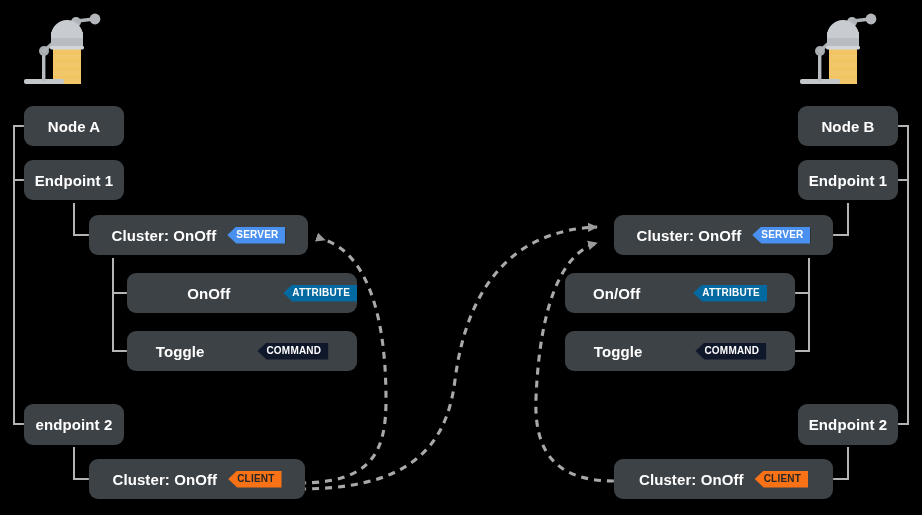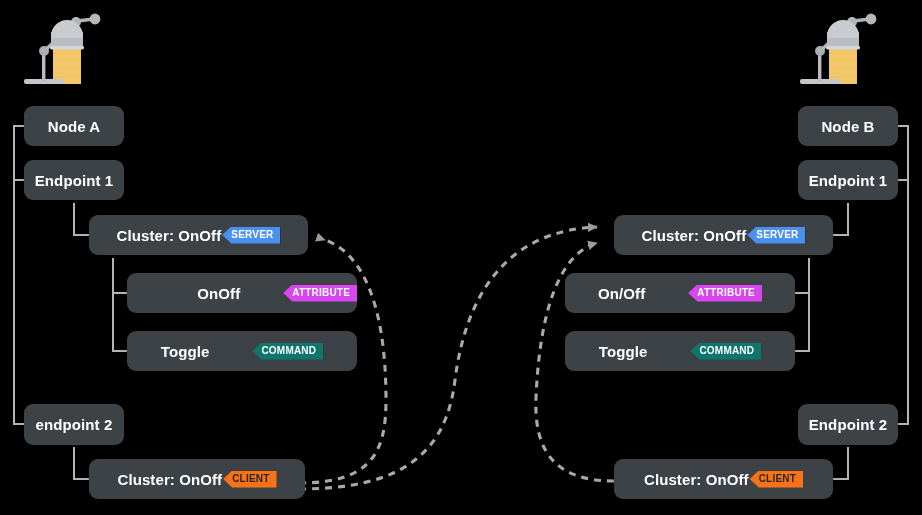"Cluster: OnOff" .rowbox { gap: 1px -> 11px }
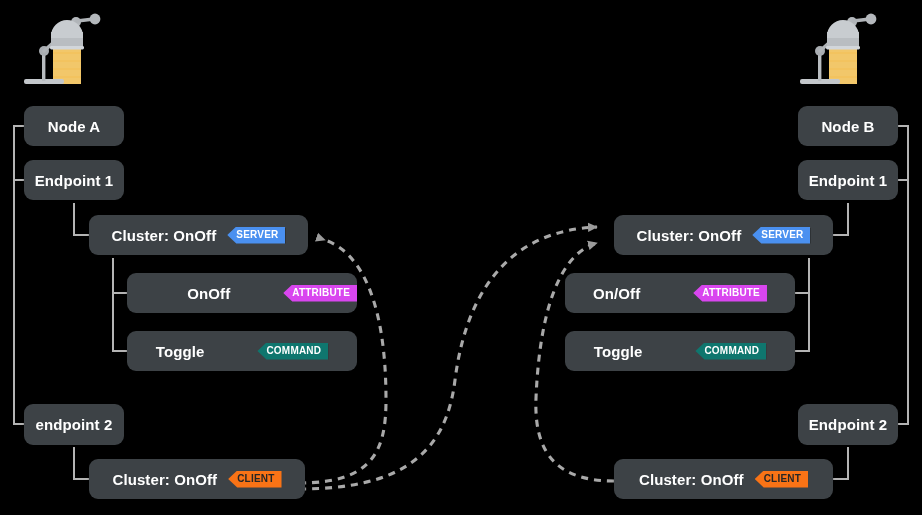"ATTRIBUTE" .badge.attribute { background: #d946ef -> #0369a1 }
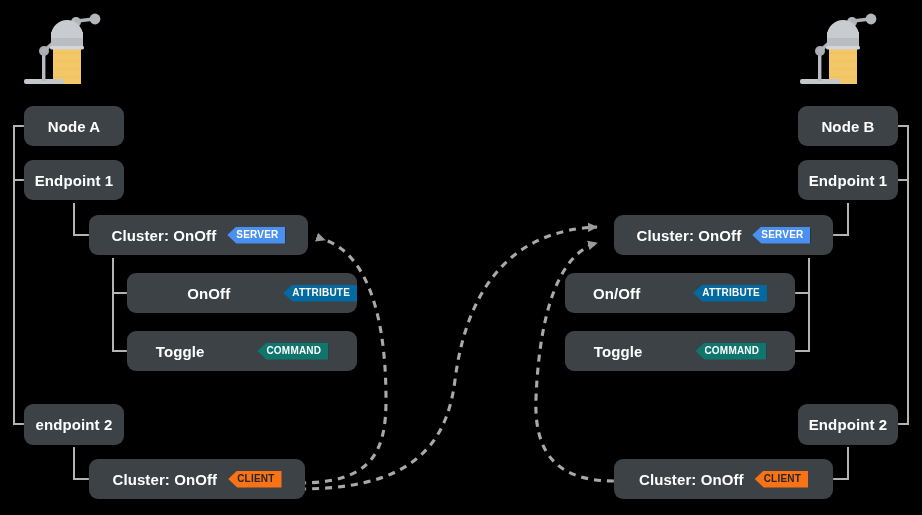"COMMAND" .badge.command { background: #0f766e -> #0f172a }
